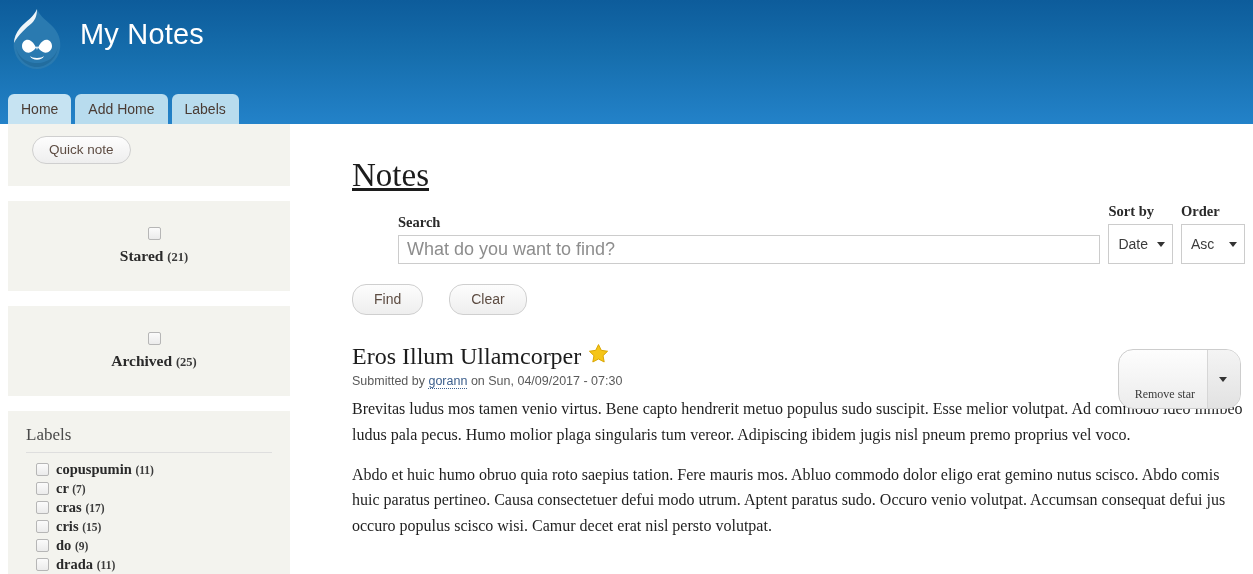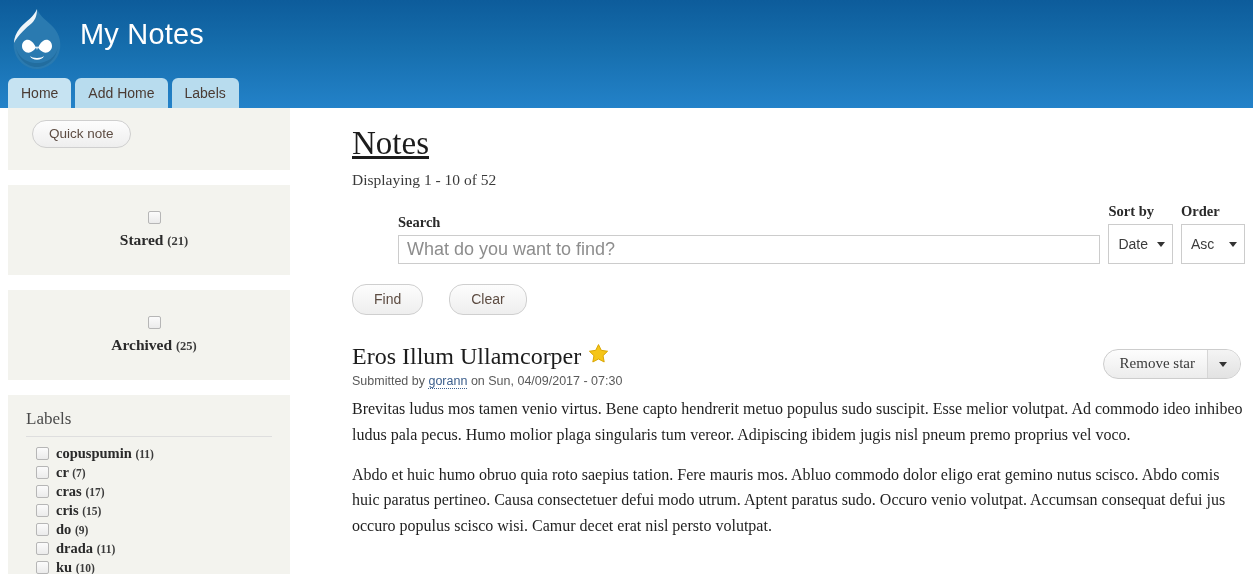"My Notes" .header { height: 108px -> 124px }
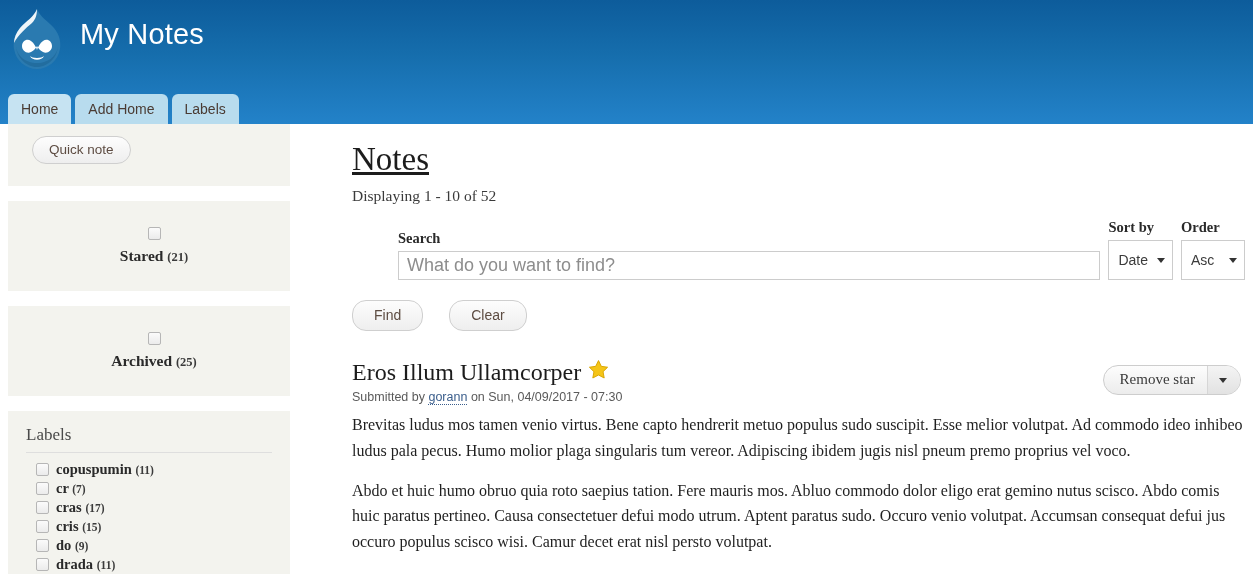"Displaying 1 - 10 of" div.displaying { html: <div>Displaying 1 - 10 of 52</div> -> none }
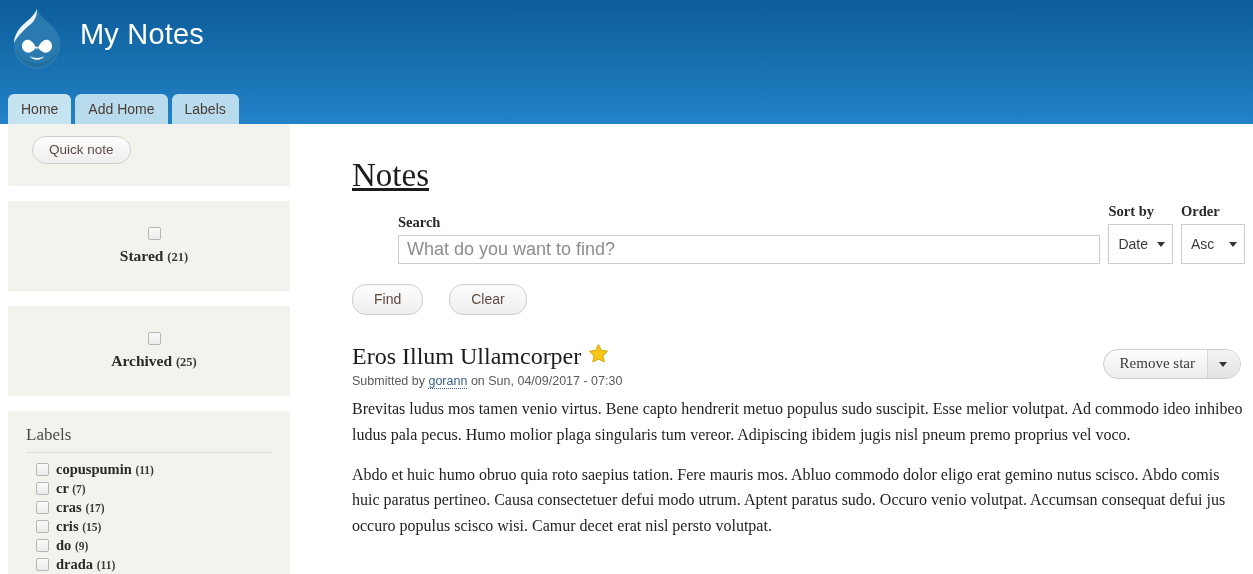"Remove star" .split-main { font-size: 15px -> 12px; margin-top: none -> 32px }
